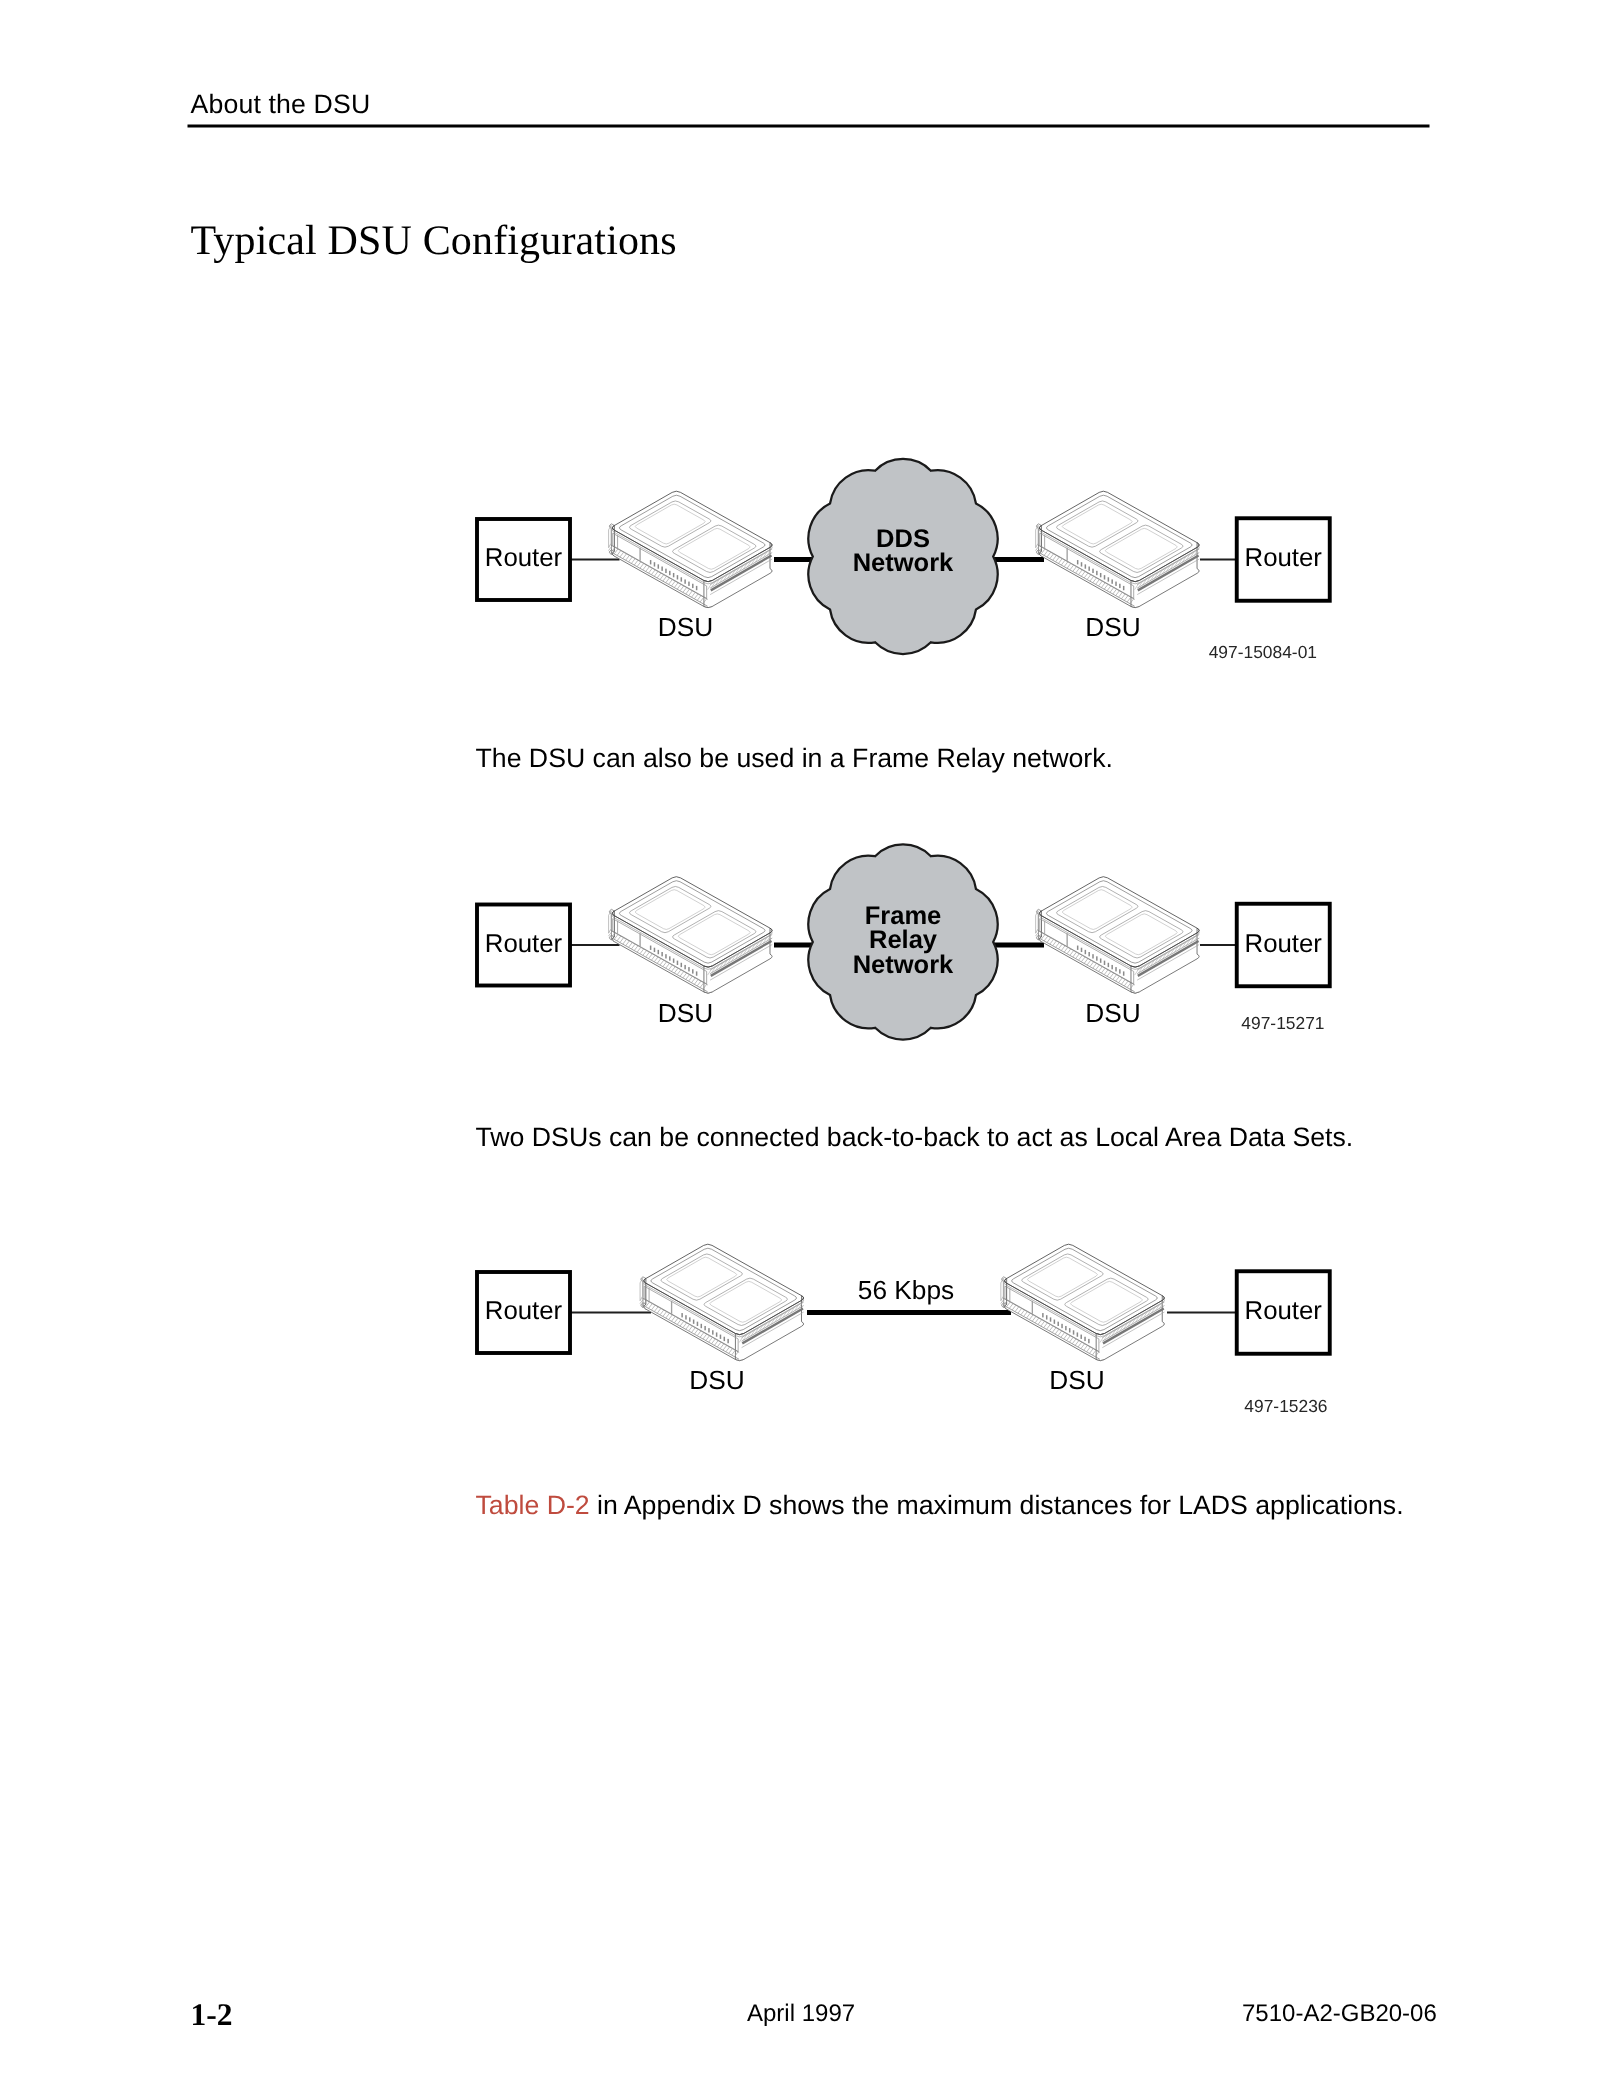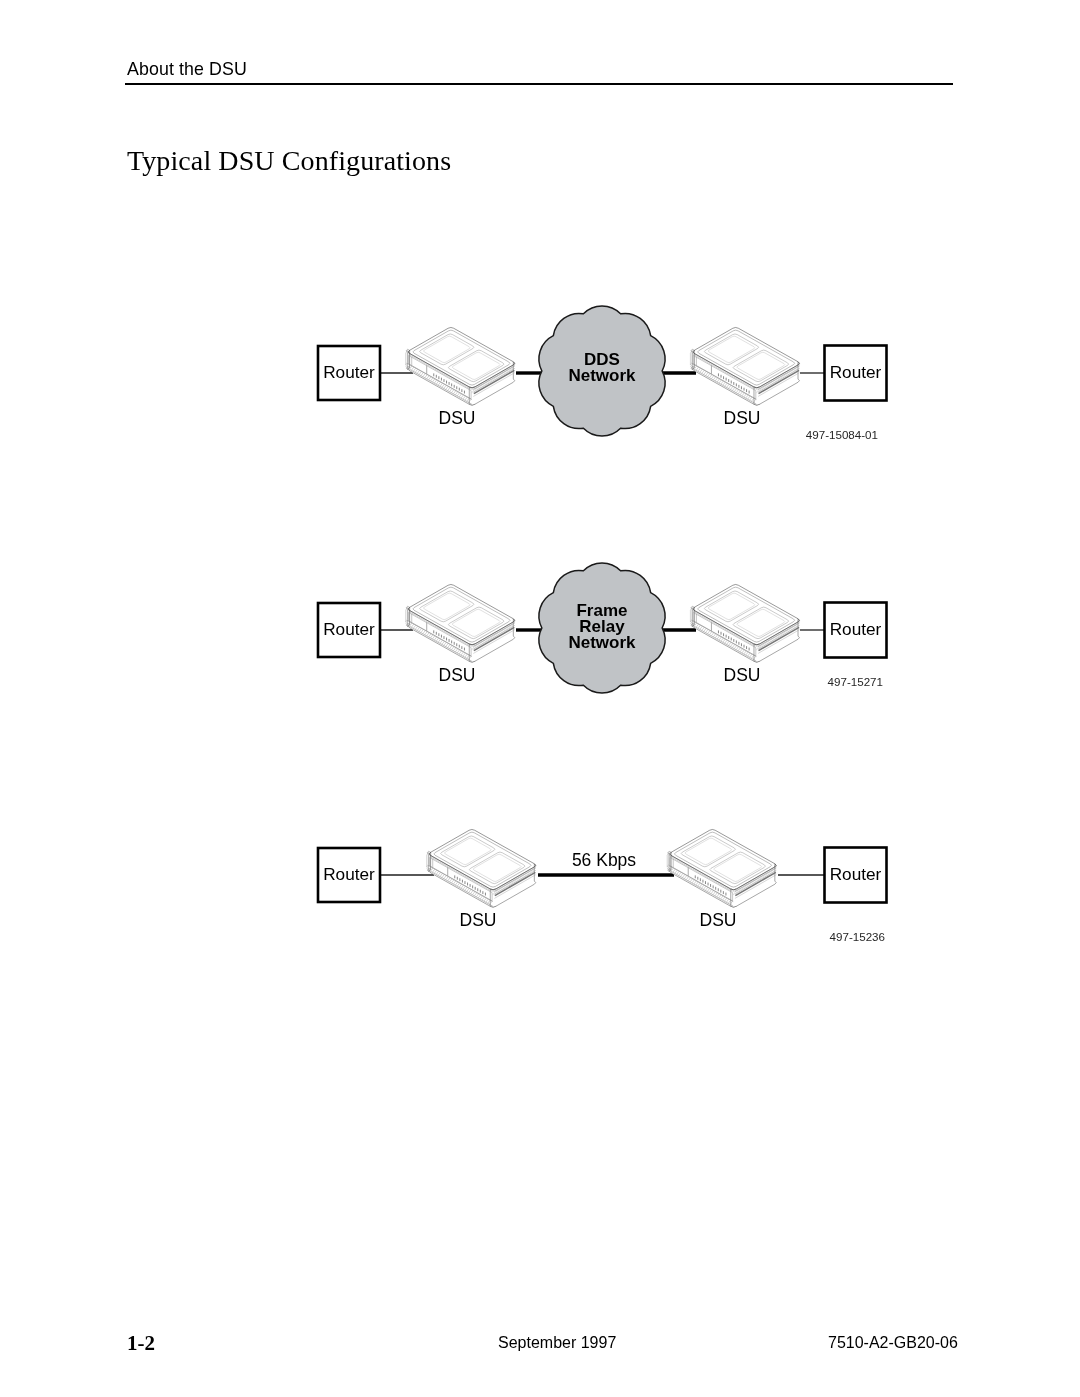"The DSU can also be" div.body-p { html: none -> <div>The DSU can also be used in a Frame Relay network.</div> }
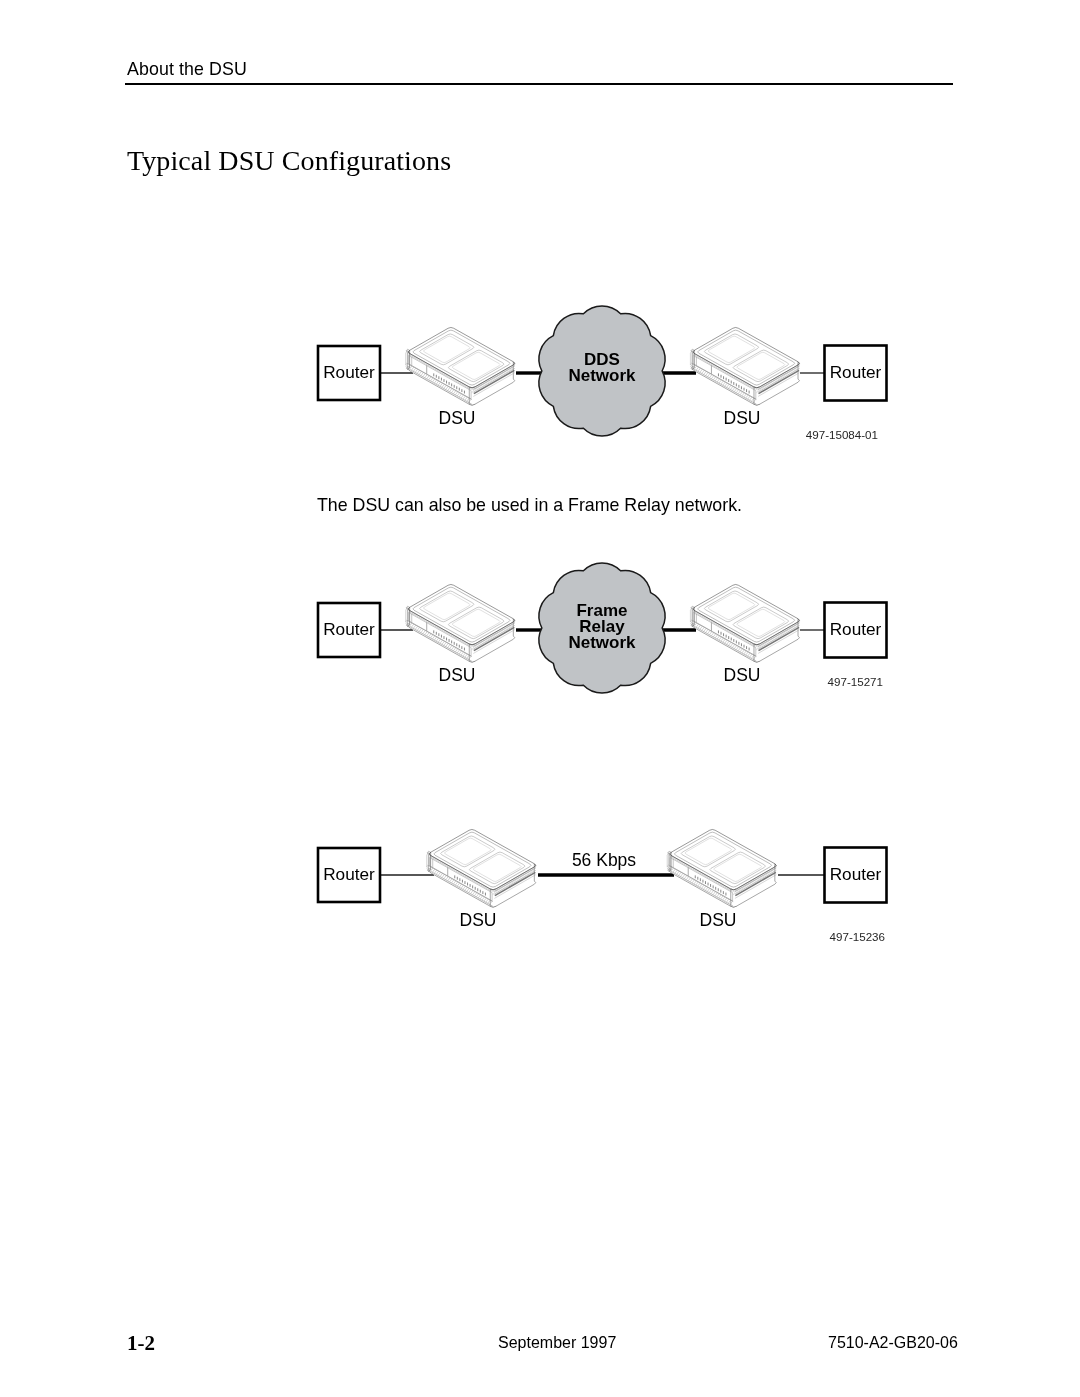"Two DSUs can be connected" div.body-p { html: none -> <div>Two DSUs can be connected back-to-back to act as Local Area Data Sets.</div> }
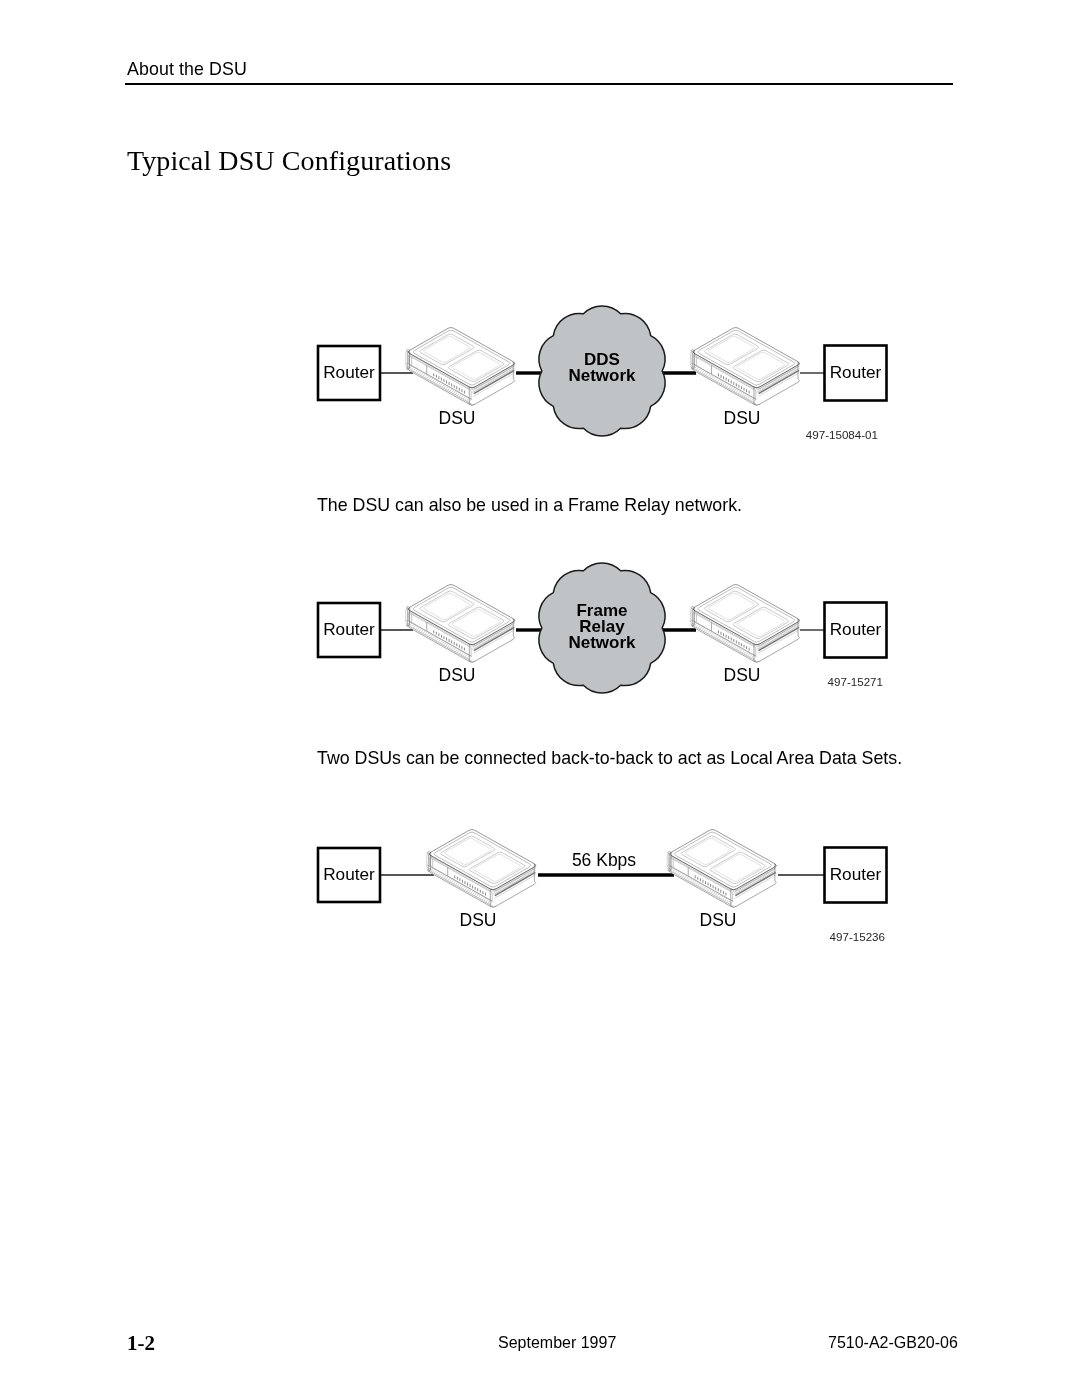"Table D-2 in Appendix D" div.body-p { html: none -> <div> <span>Table D-2</span><span> in Appendix D shows the maximum distances for LADS applications.</span> </div> }
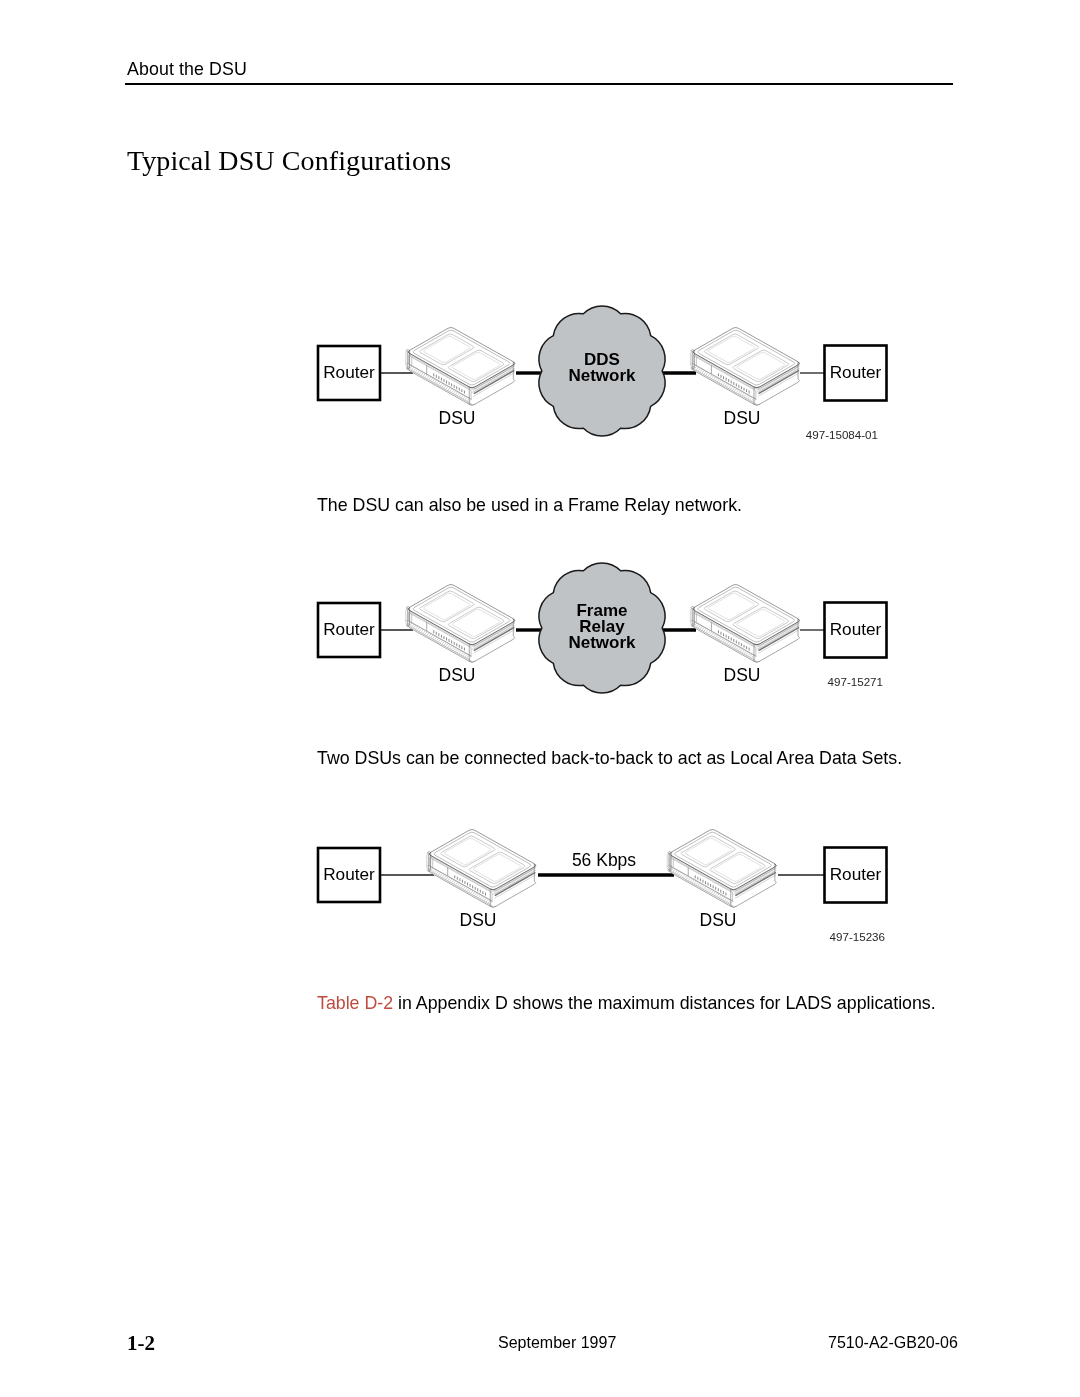"September 1997" div.ftr { text: September -> April }
